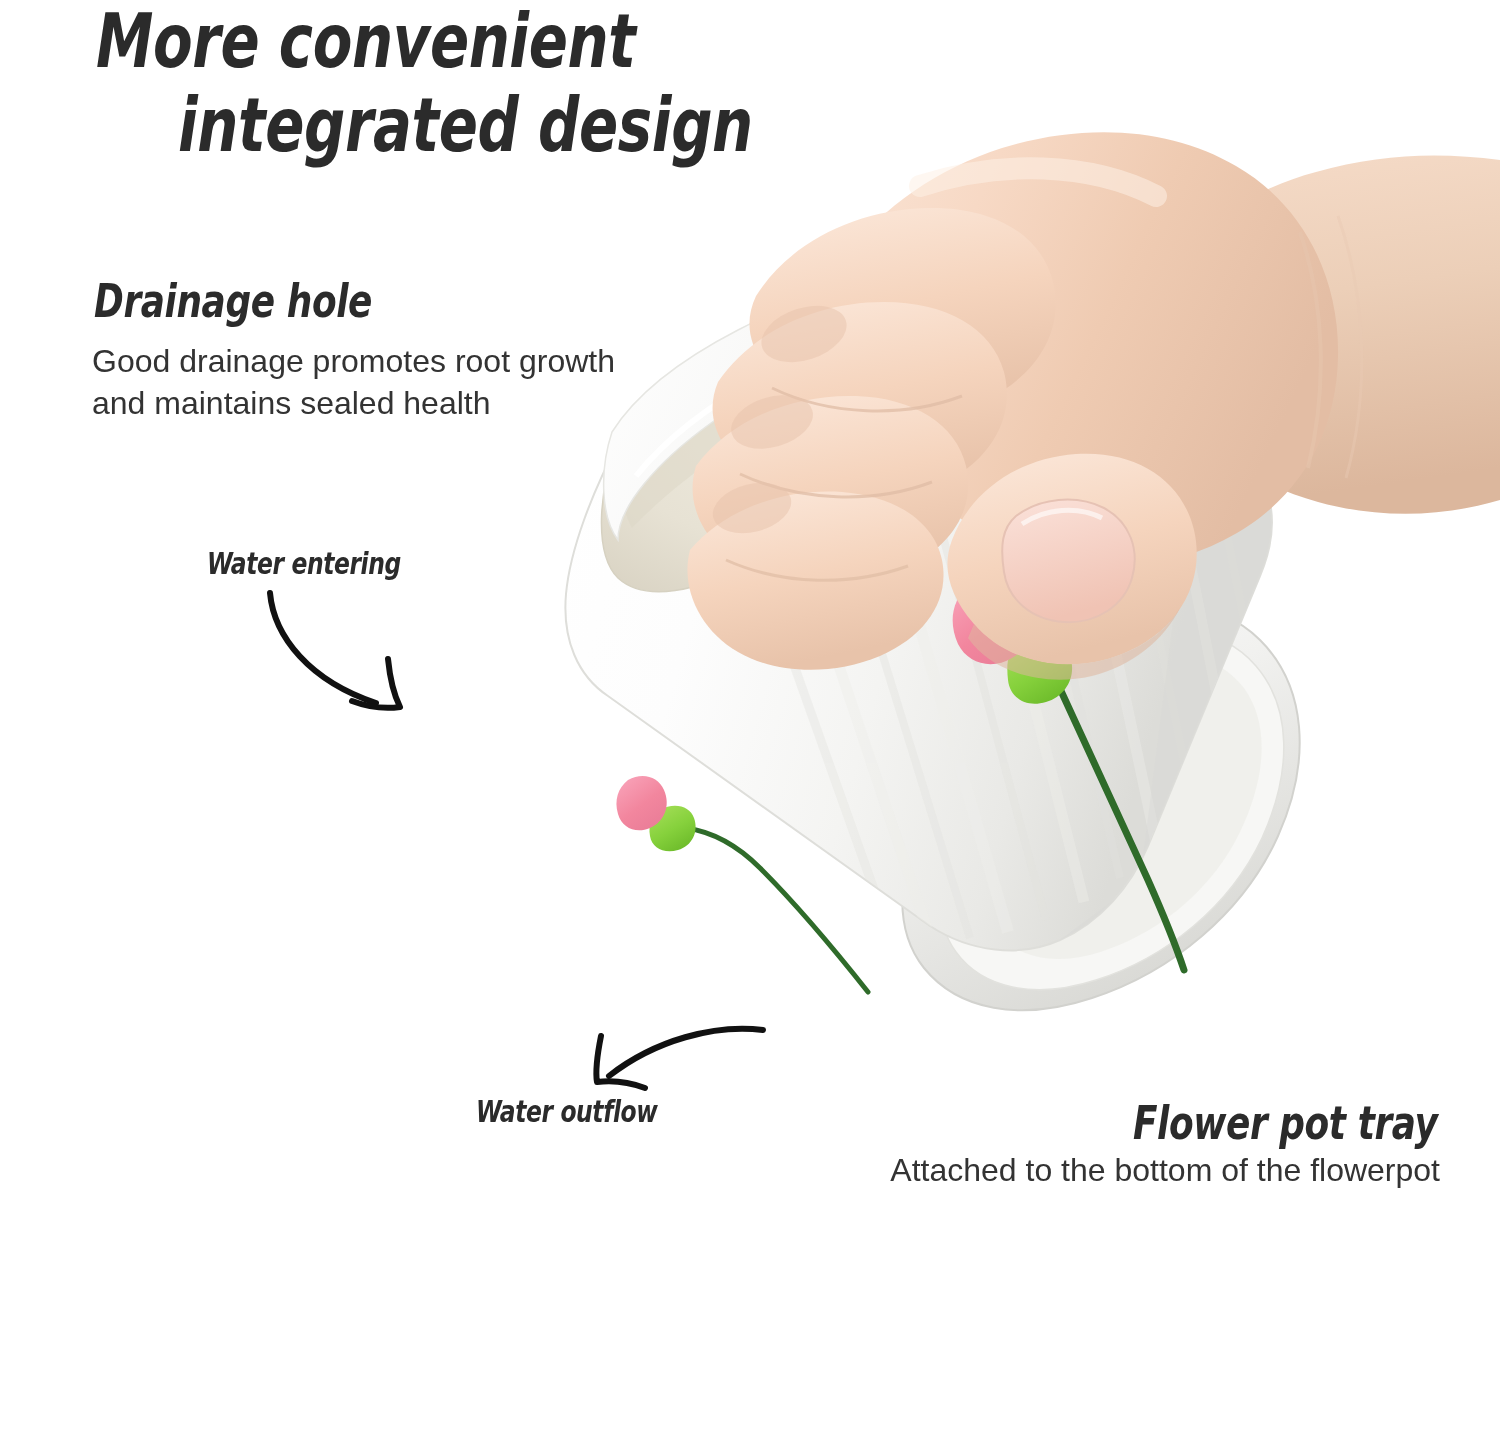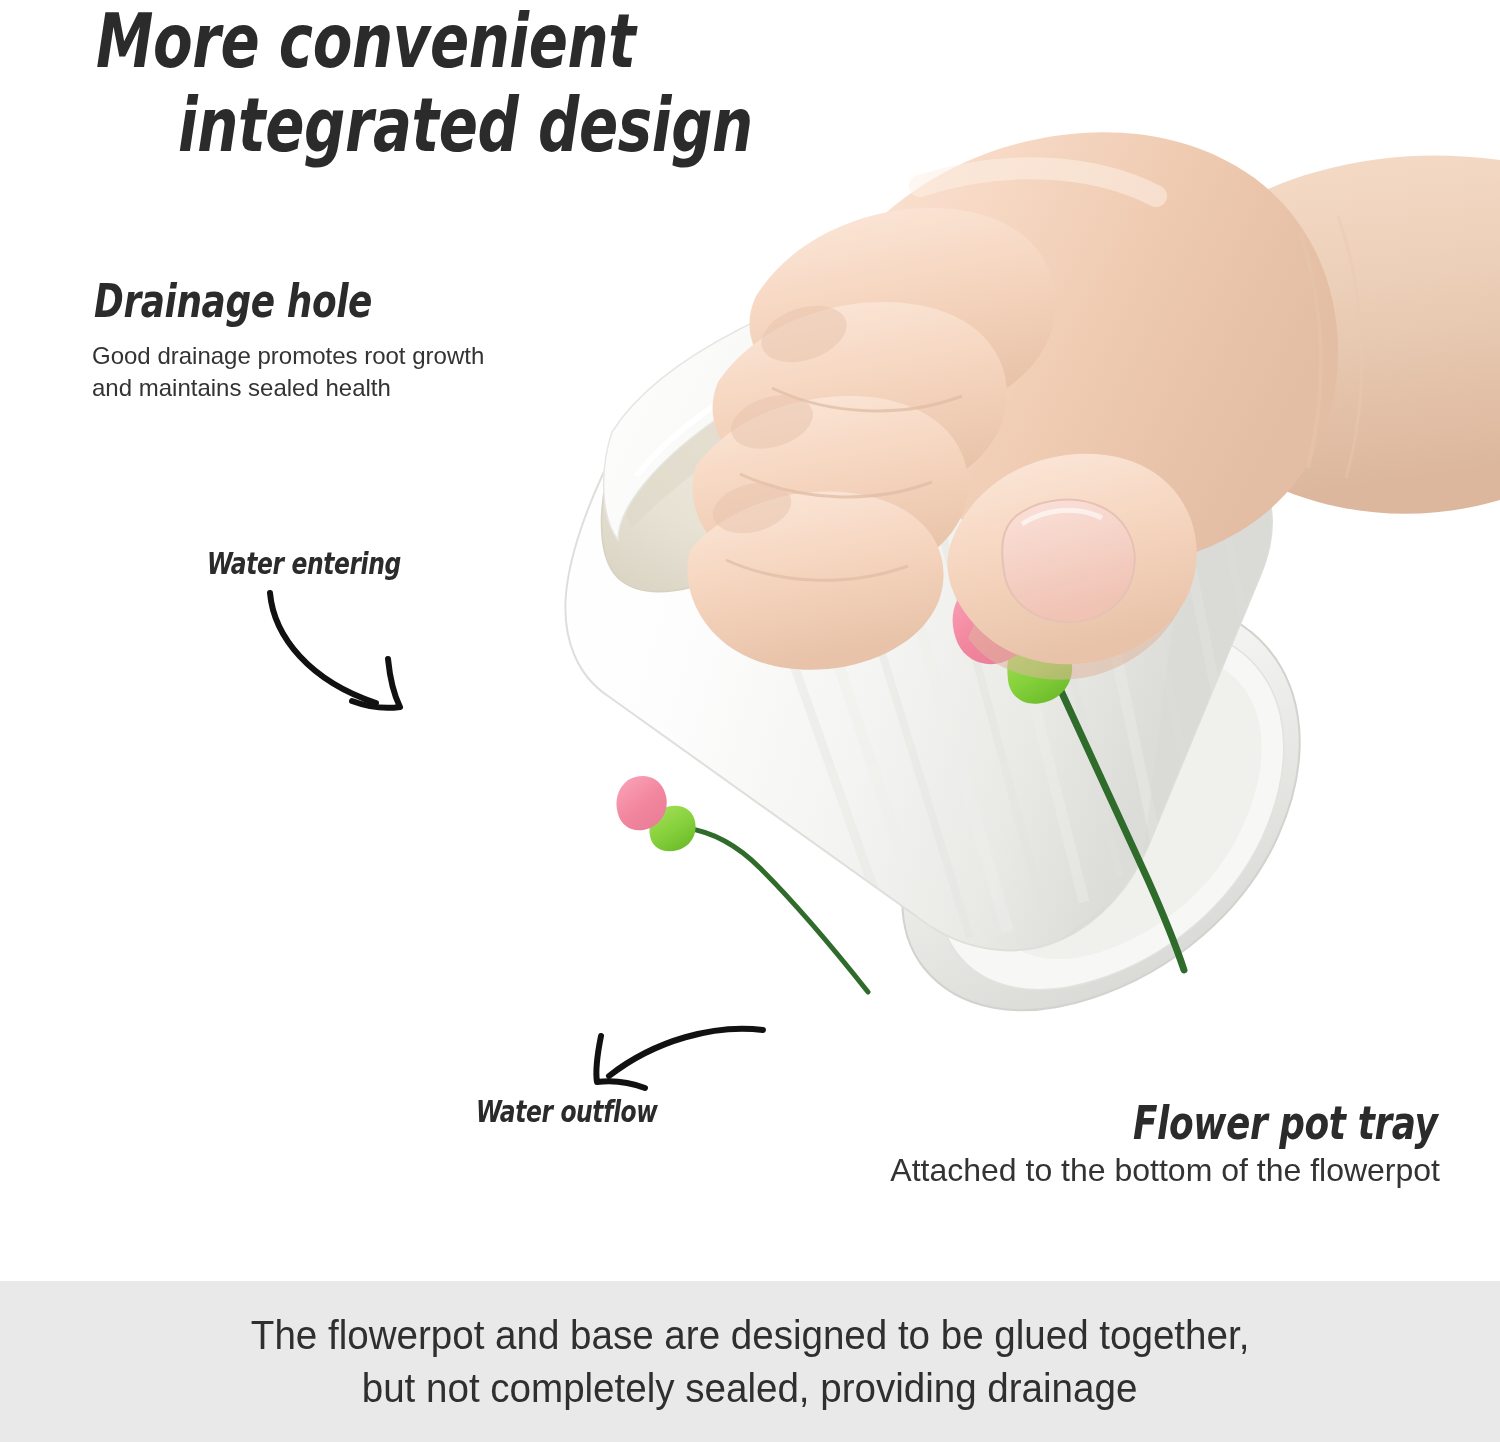"Good drainage promotes root growth" #drainage-body { font-size: 24px -> 32px }
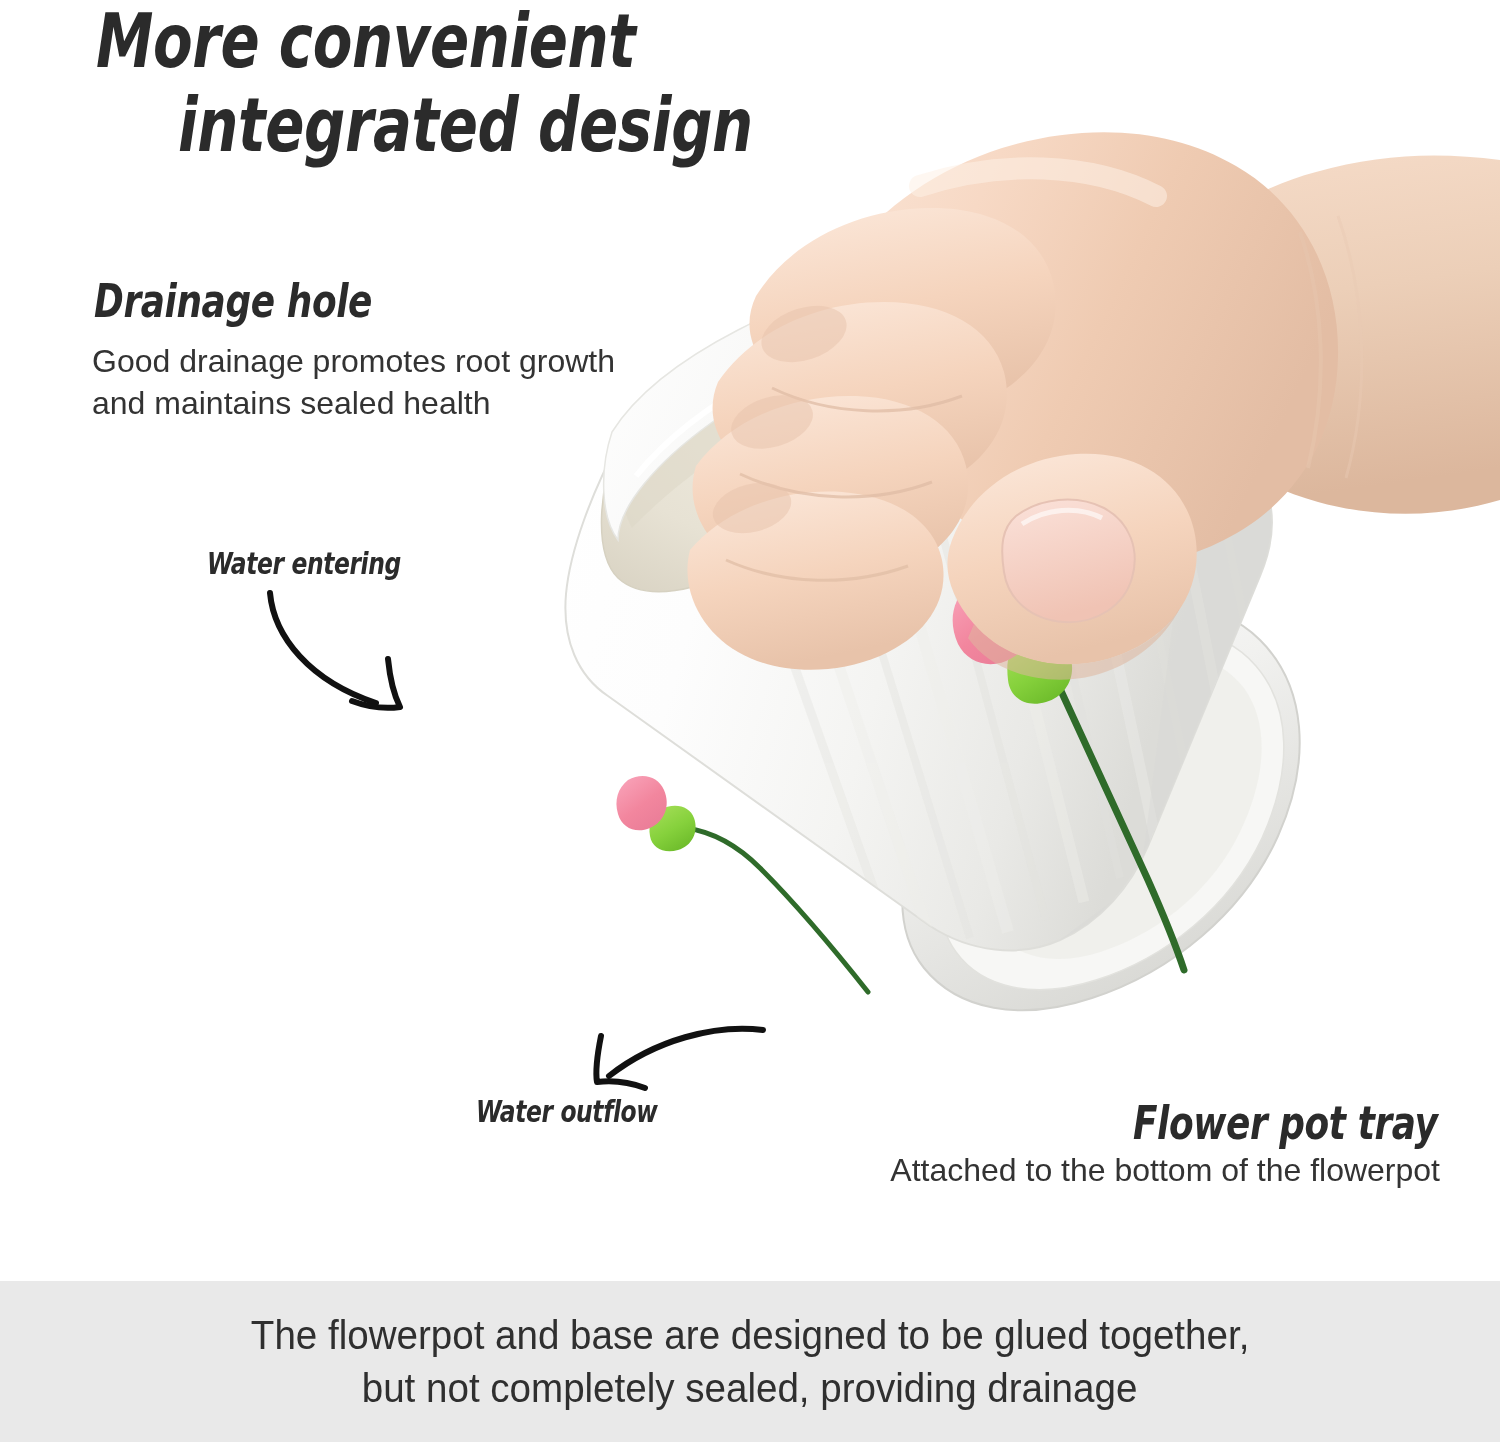"The flowerpot and base are" div { html: <div> <div>The flowerpot and base are designed to be glued together,</div> <div>but not completely sealed, providing drainage</div> </div> -> none }
